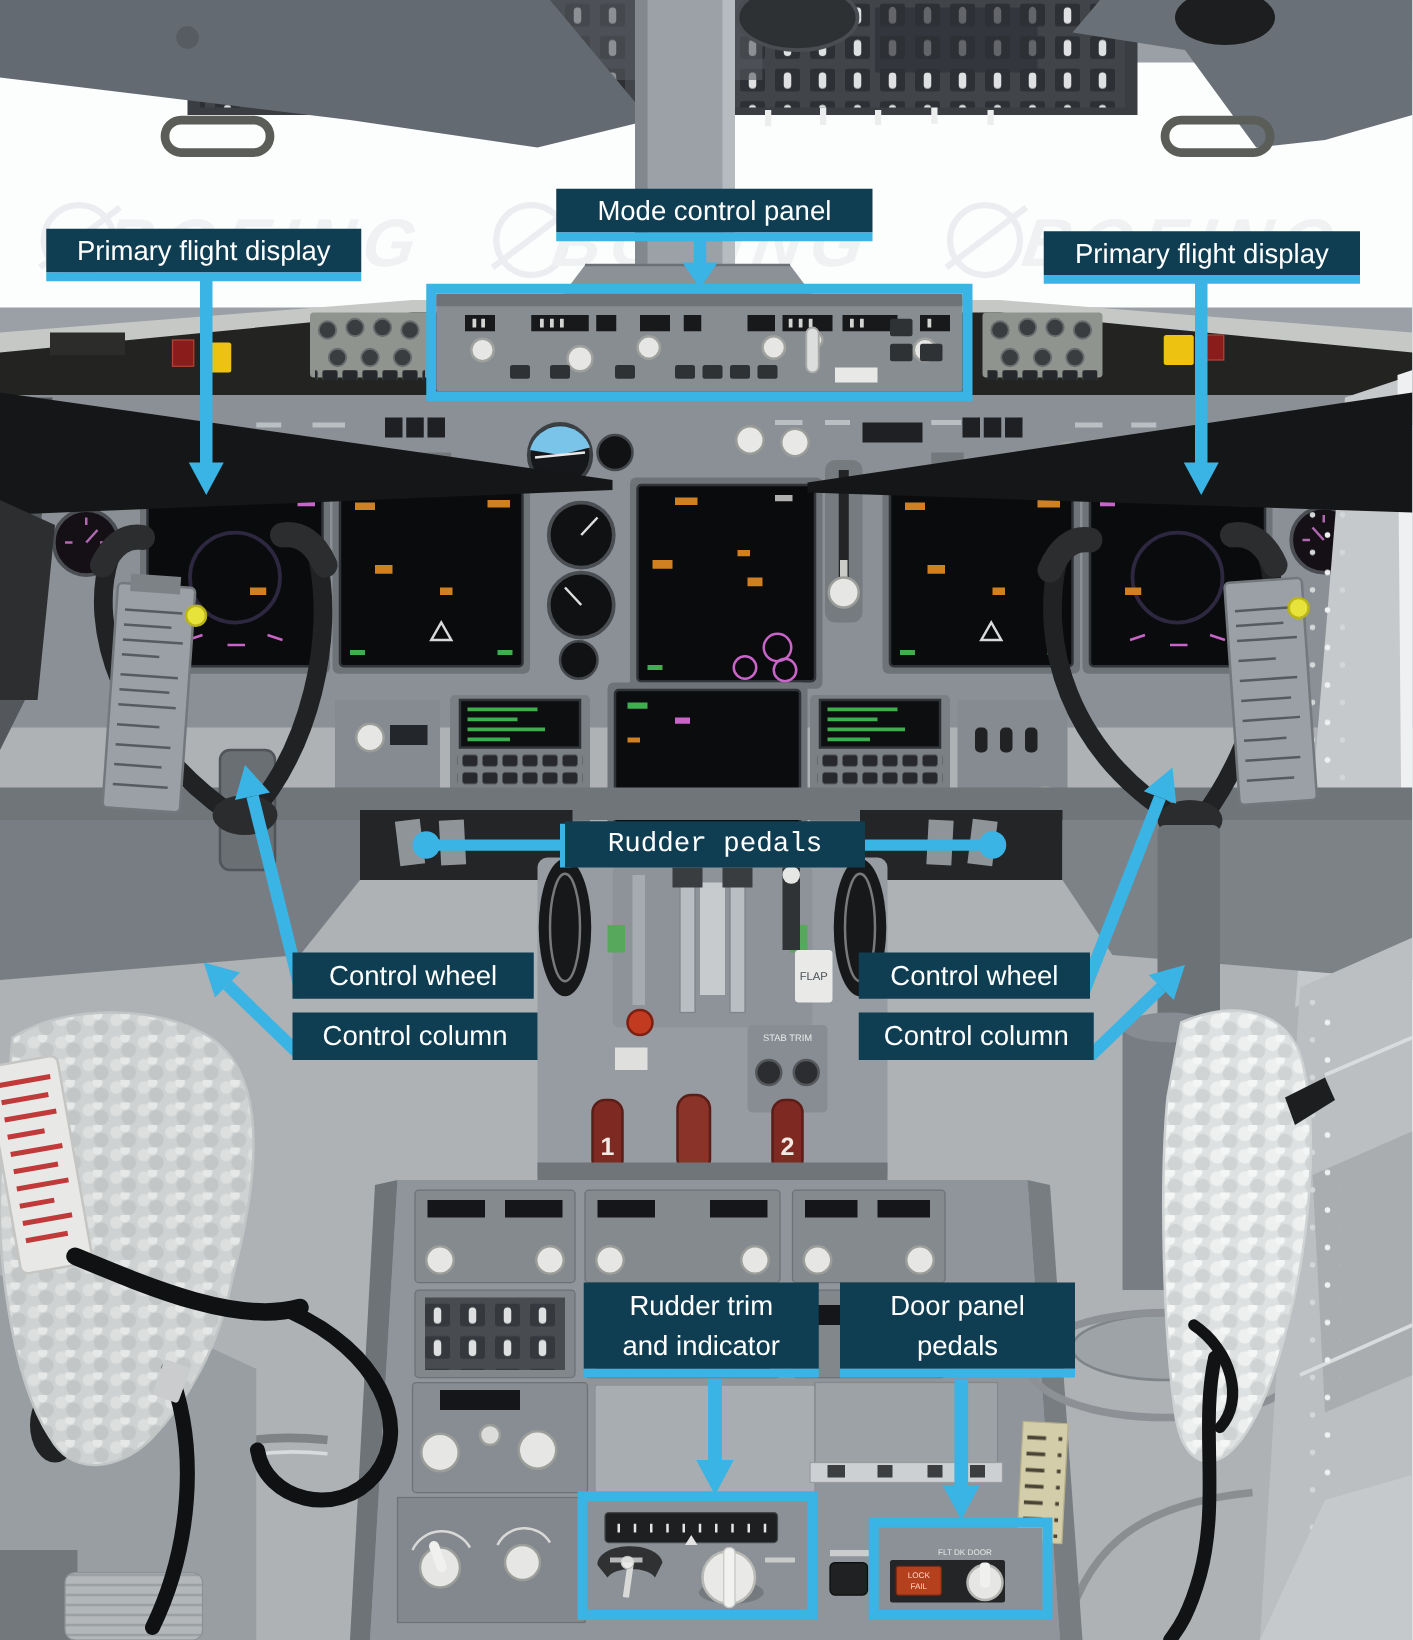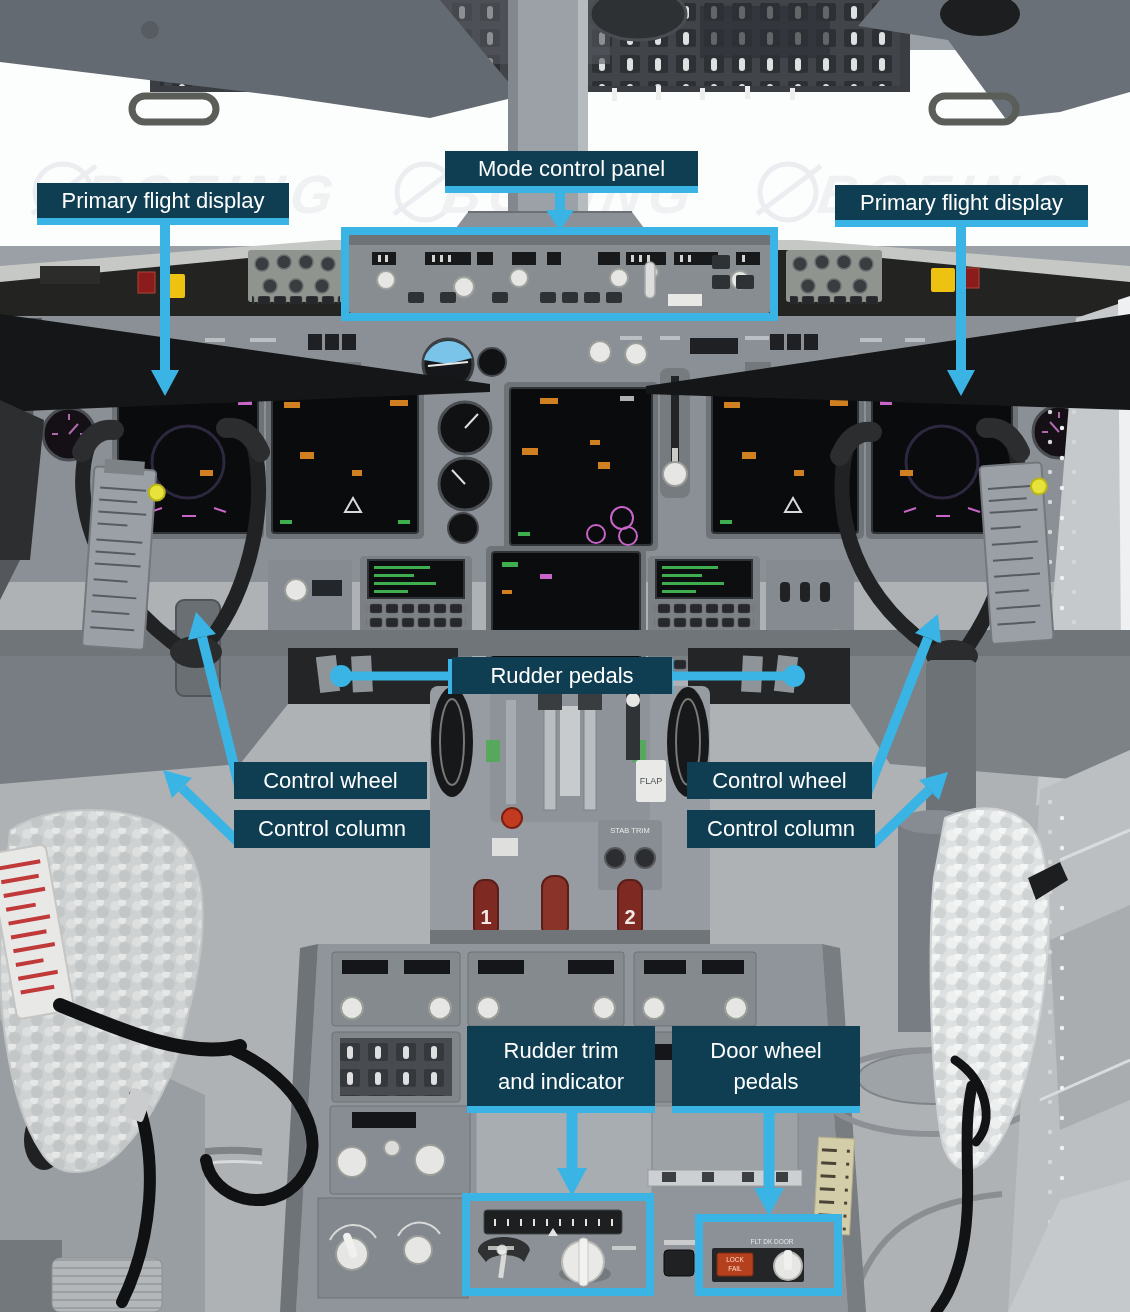"Rudder pedals" div.label { font-family: none -> Liberation Mono, monospace; width: 220px -> 240px }
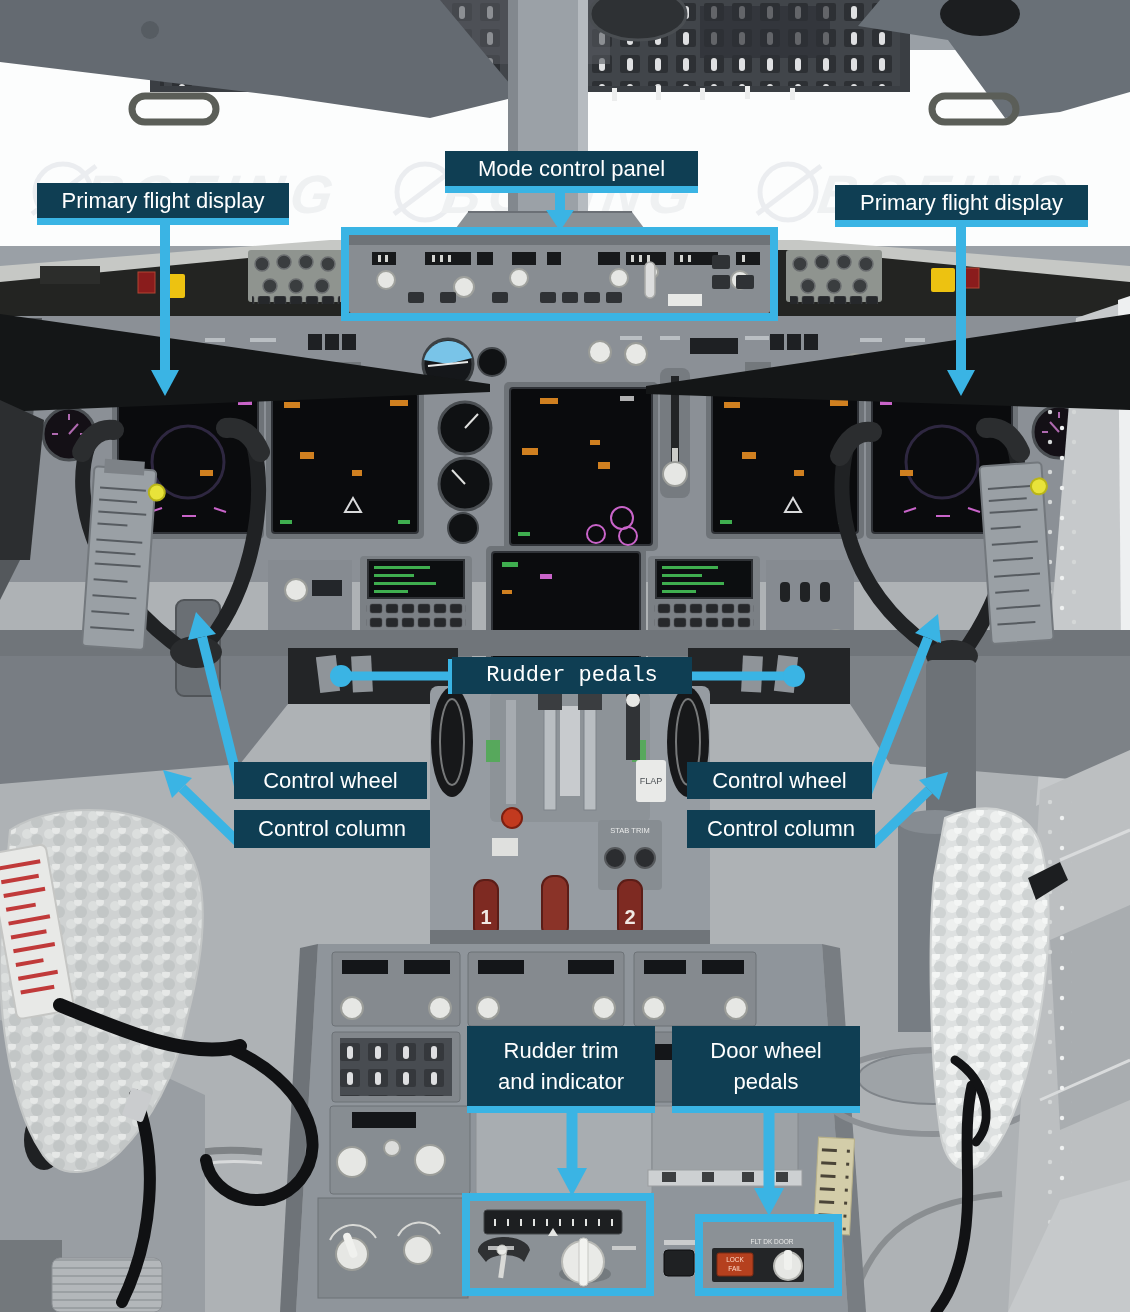"Rudder trim" .two-line .label-box { height: 80px -> 69px }
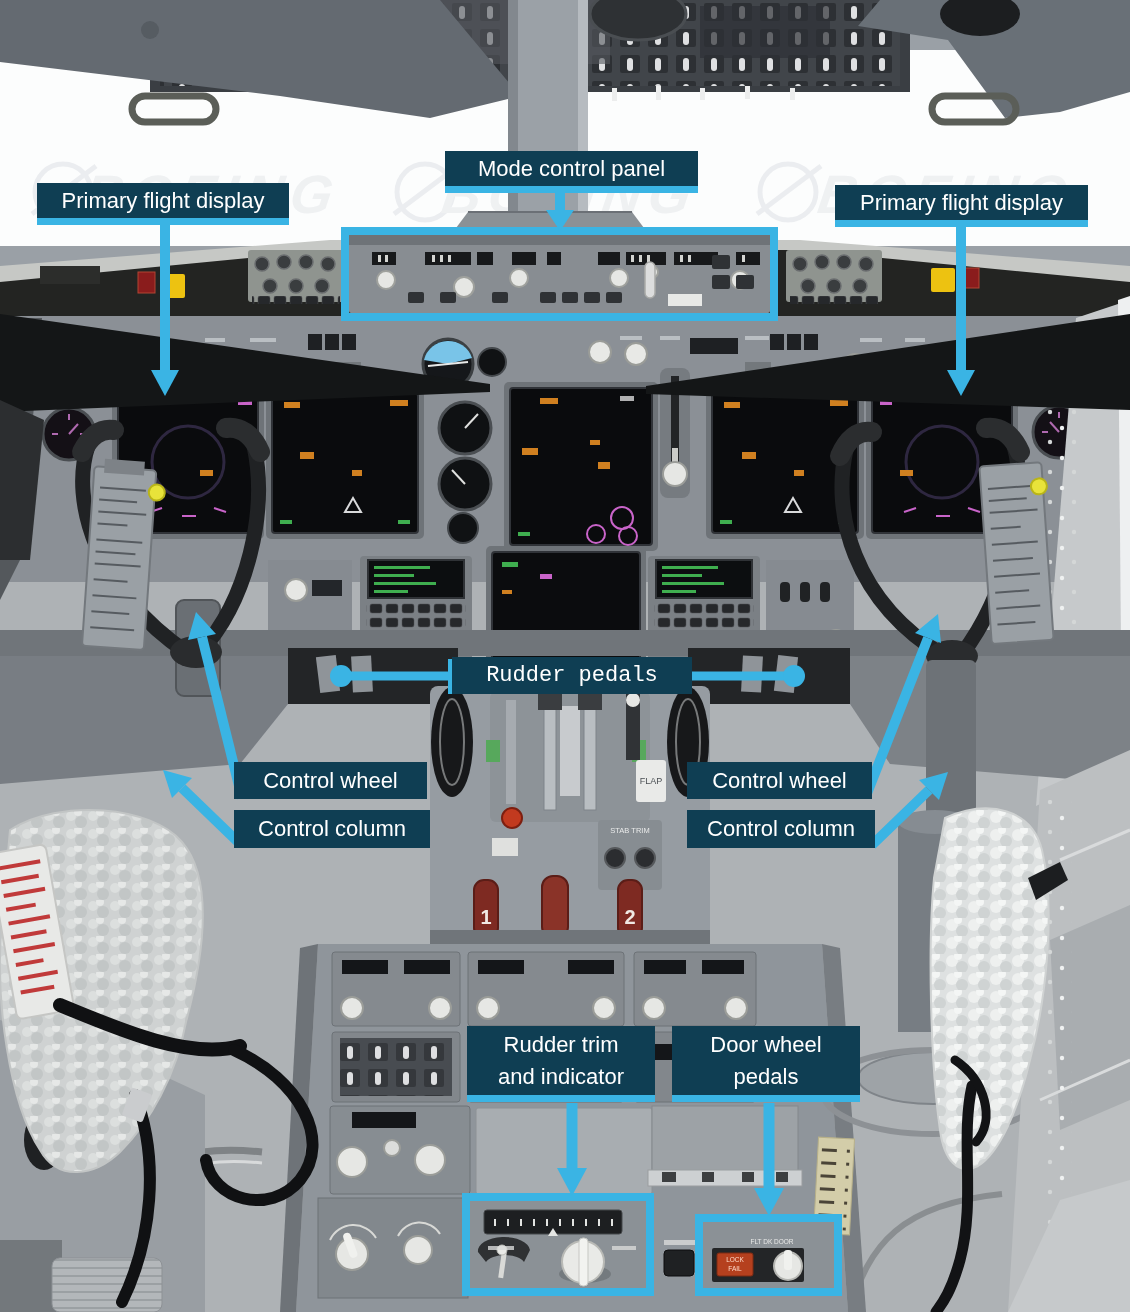"Door wheel" span { text: wheel -> panel }
